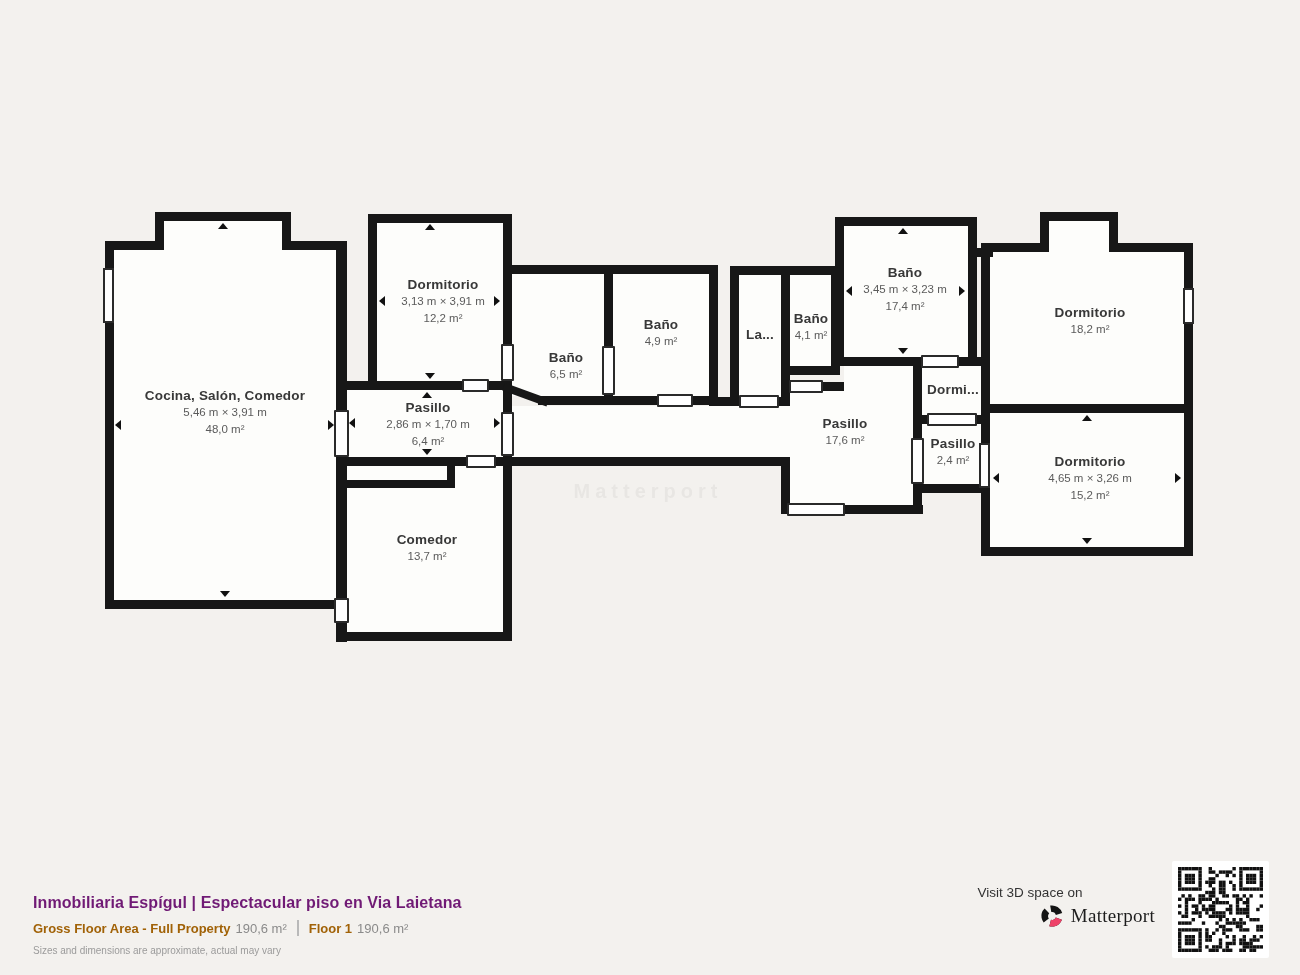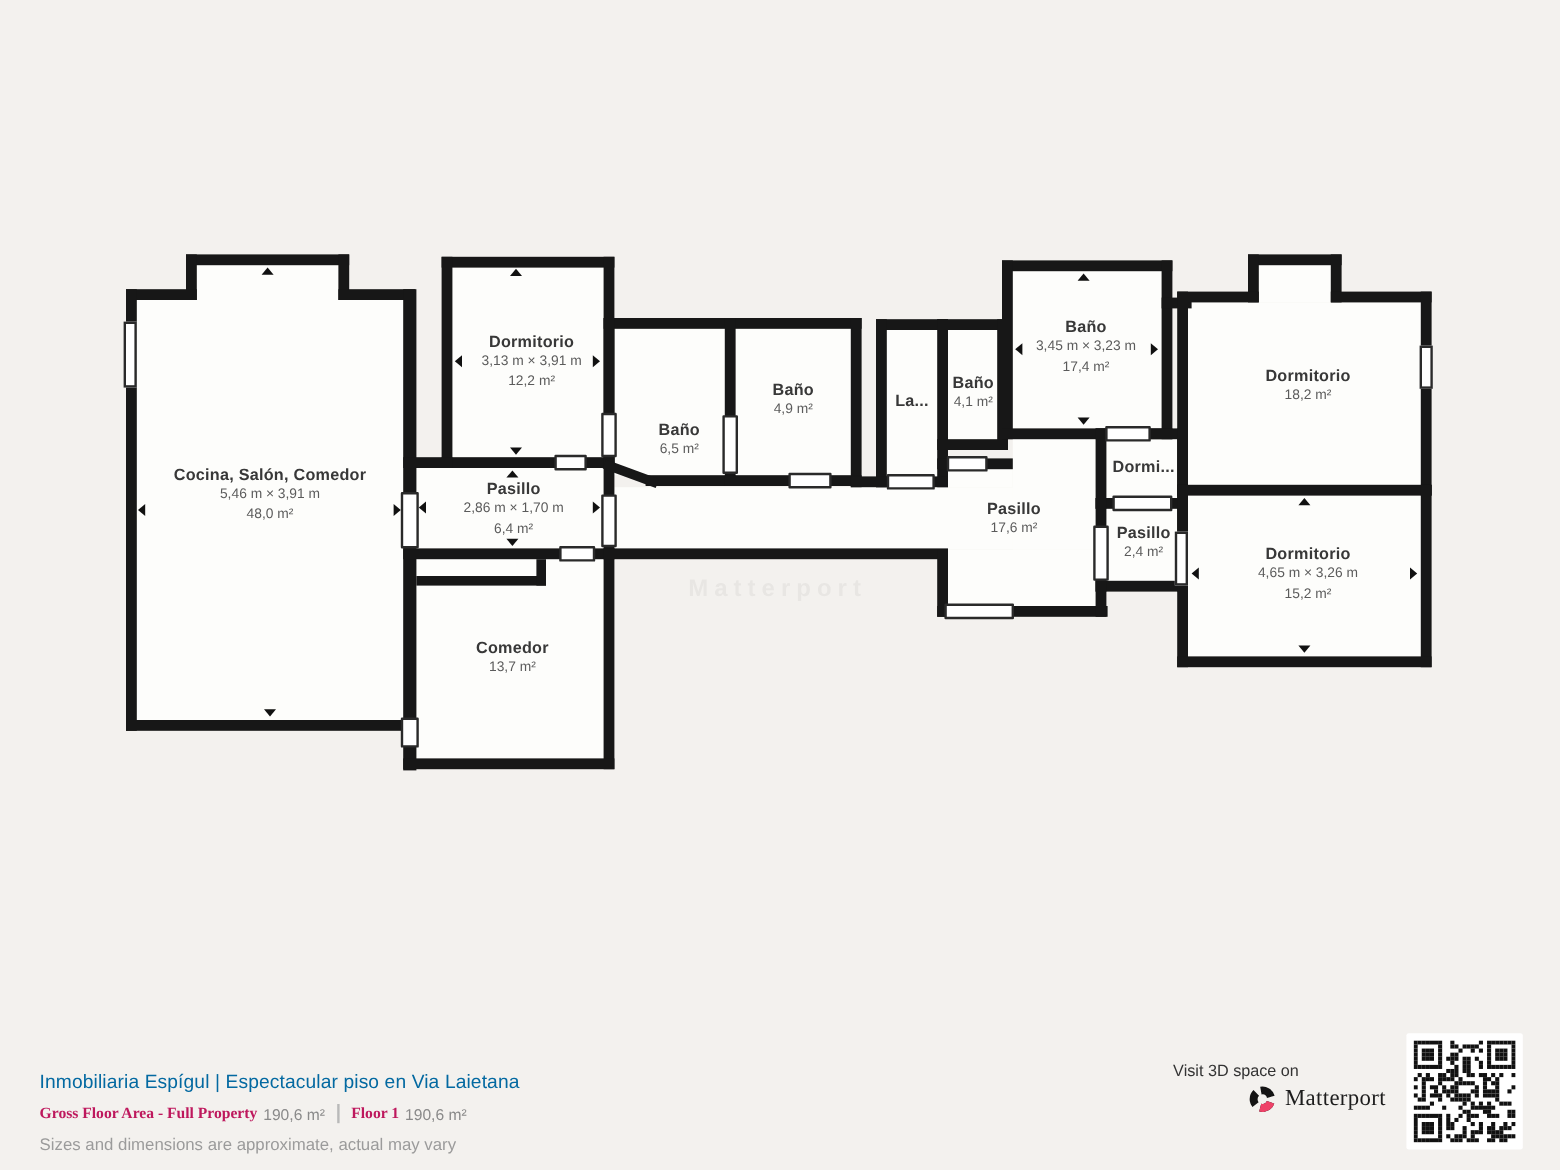"Inmobiliaria Espígul | Espectacular piso" .title { color: #0369a1 -> #701a75; font-weight: normal -> bold }
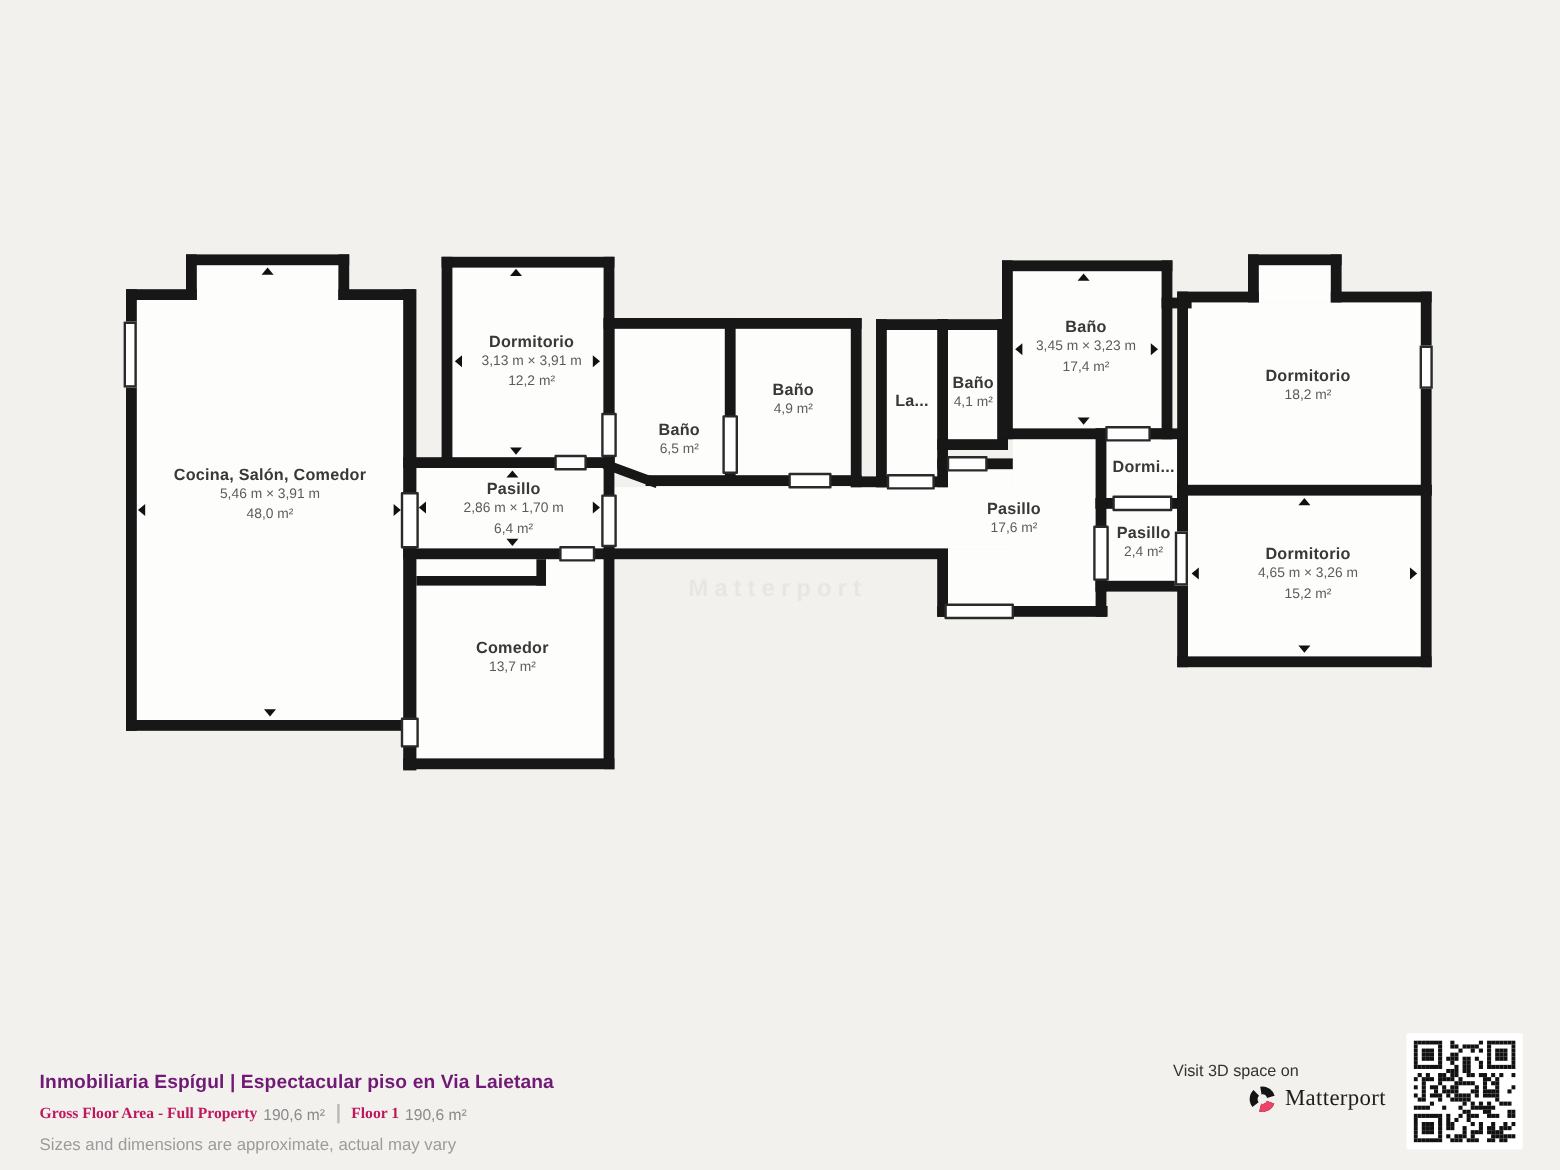"Gross Floor Area - Full" .meta .lb { color: #be185d -> #a16207; font-family: Liberation Serif, serif -> none }
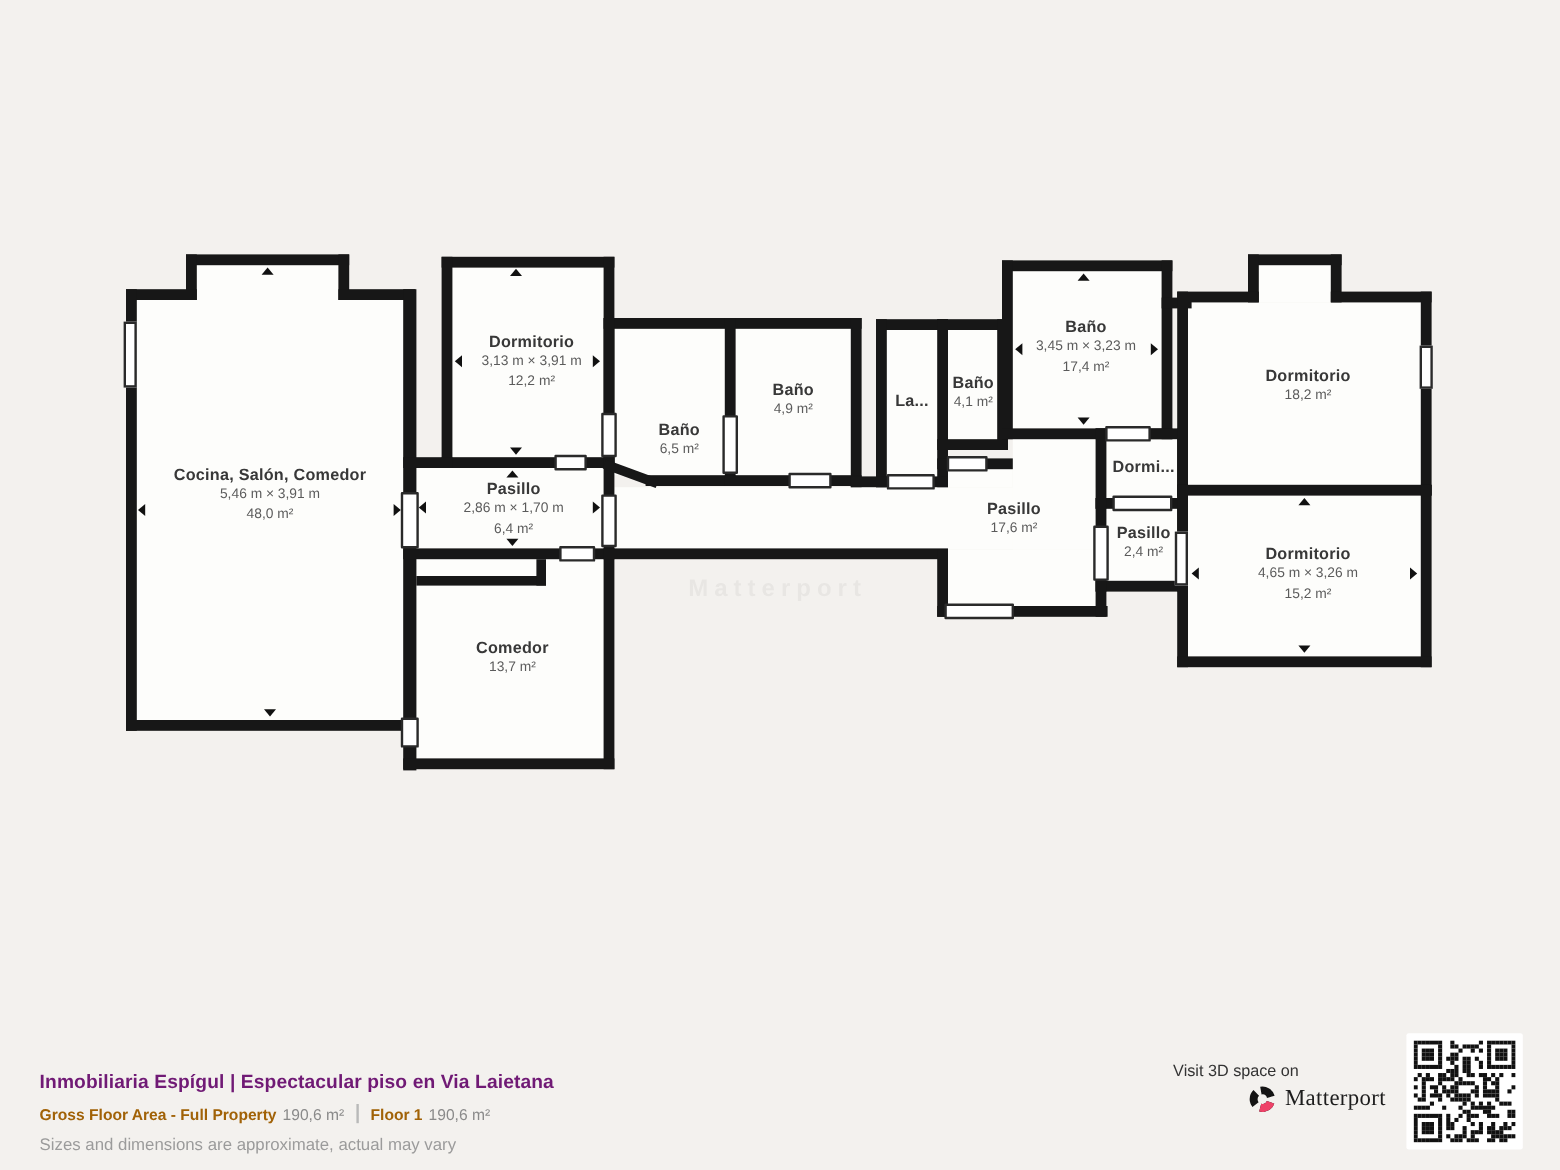"Sizes and dimensions are approximate," .disc { font-size: 14px -> 10px }
